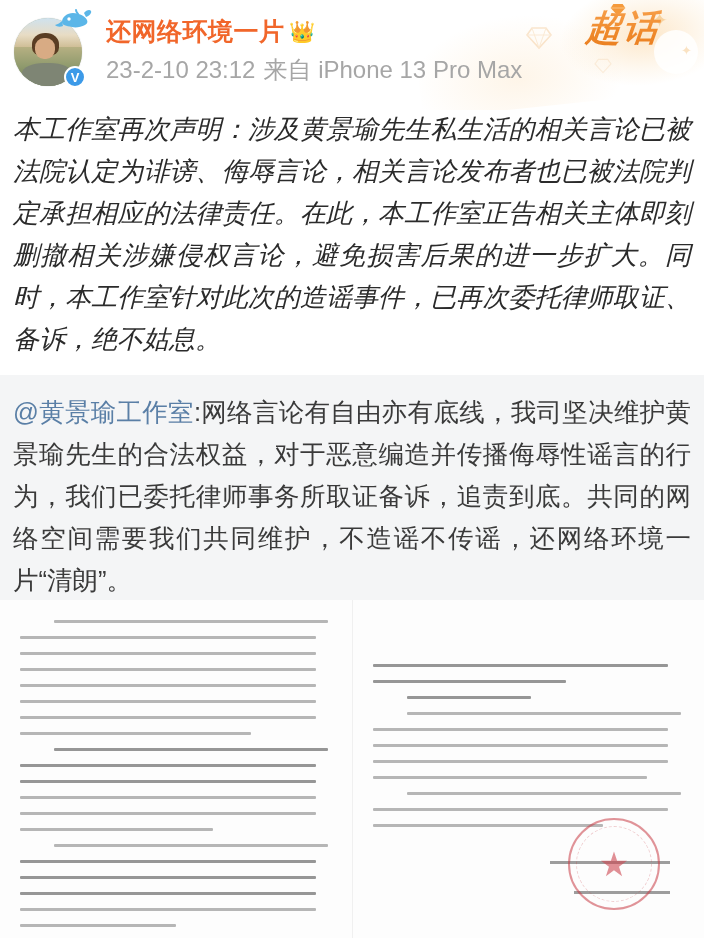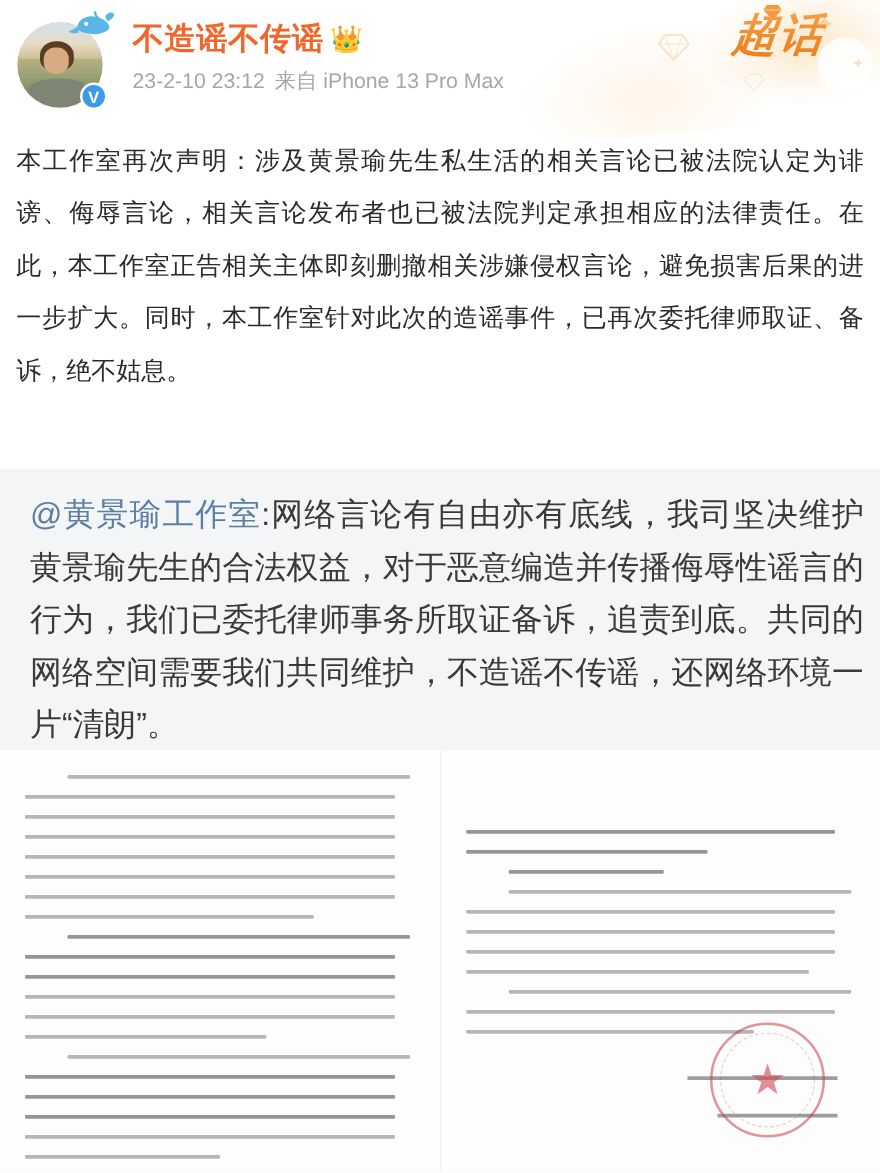"不造谣不传谣" span.username { text: 不造谣不传谣 -> 还网络环境一片 }
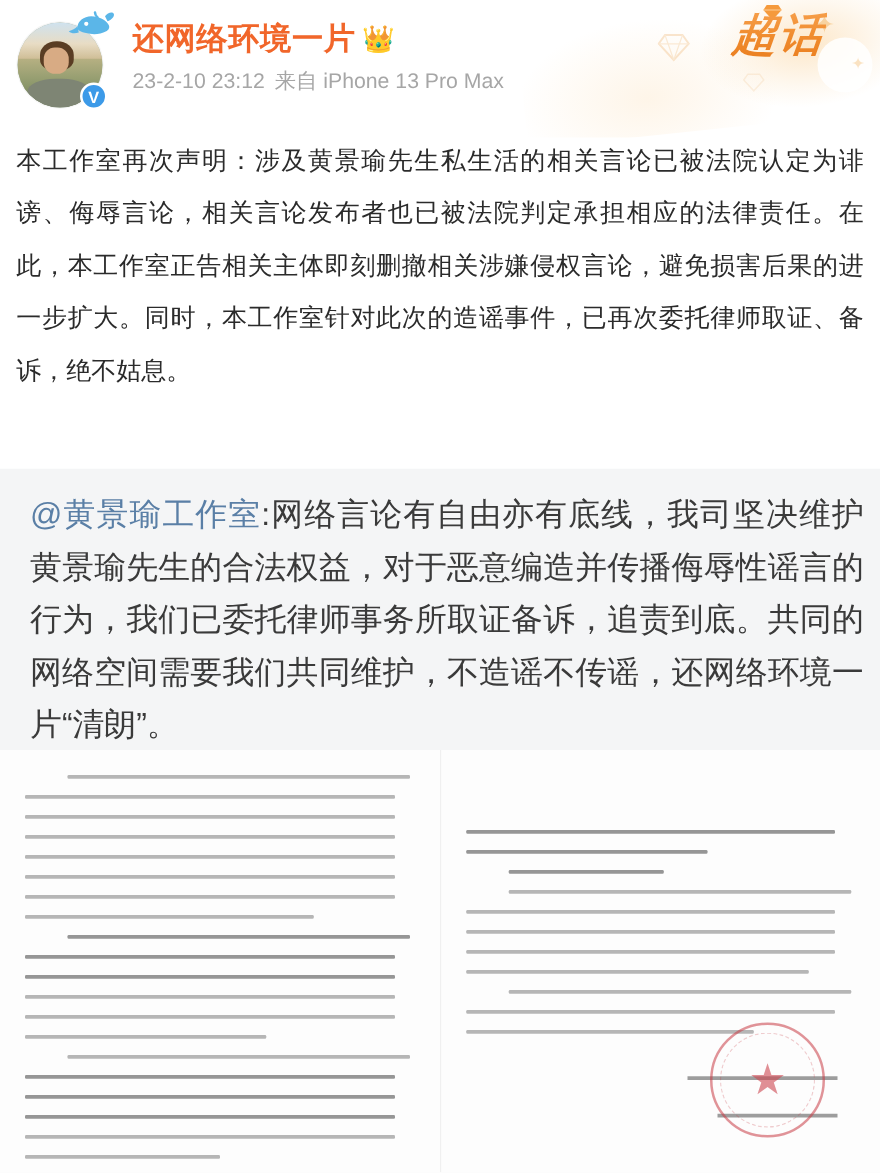"23-2-10 23:12 来自 iPhone 13" .meta-line { font-size: 17px -> 24px }
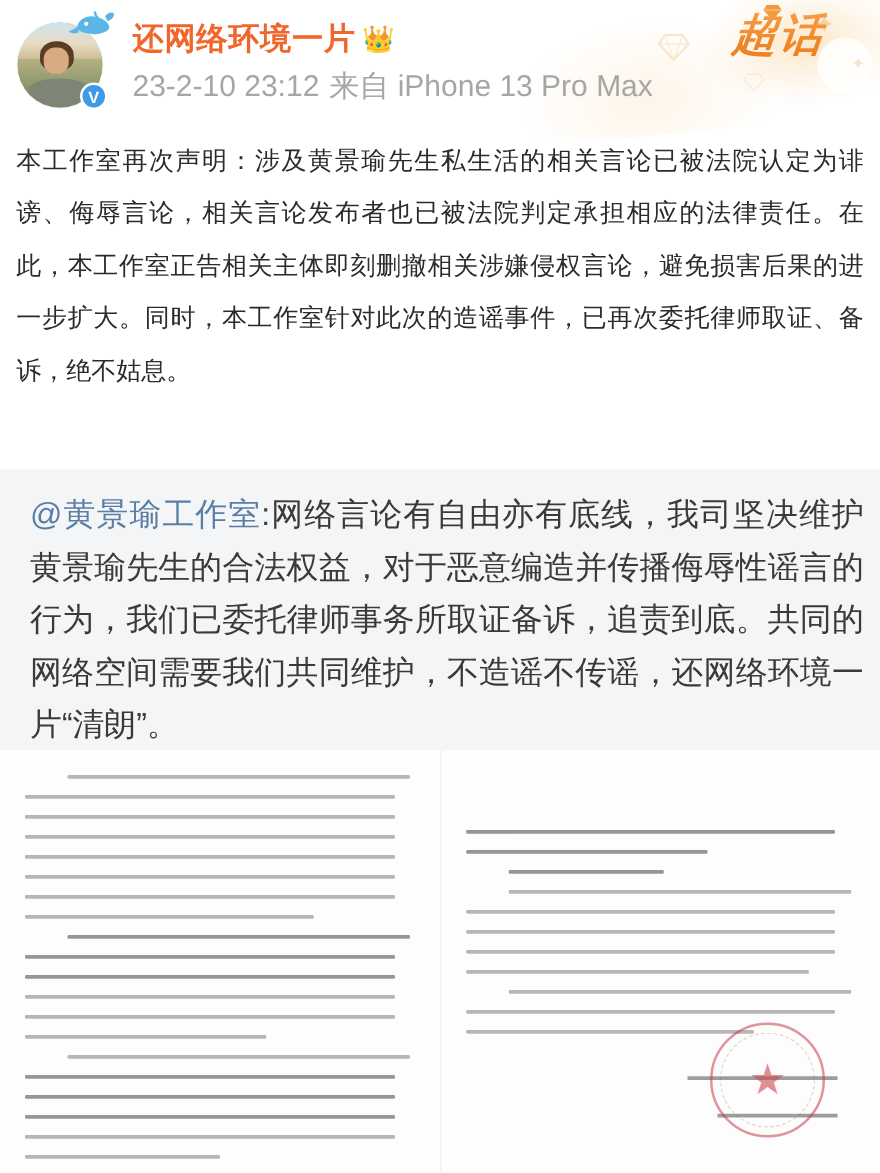"本工作室再次声明：涉及黄景瑜先生私生活的相关言论已被法院认定为诽谤、侮辱言论，相" .body-text { font-size: 20px -> 26px; font-style: none -> italic }
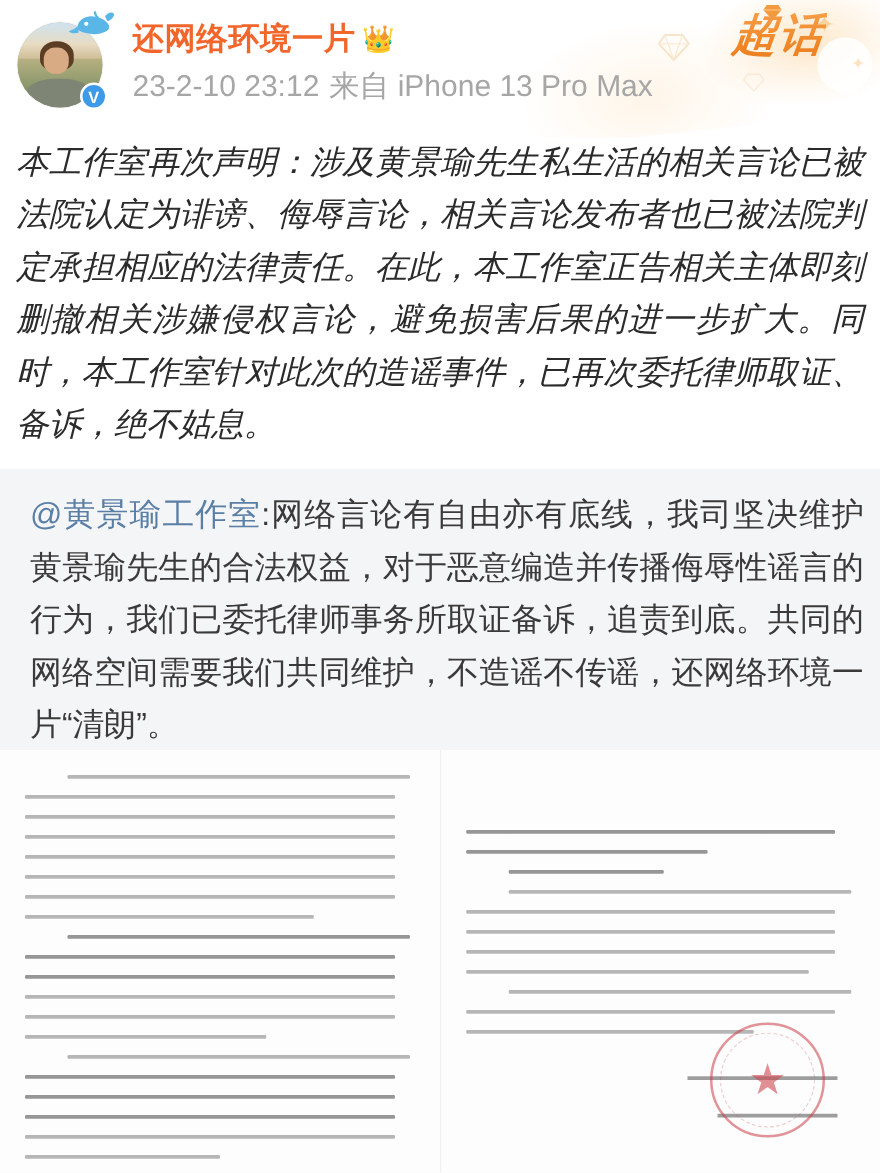"@黄景瑜工作室:网络言论有自由亦有底线，我司坚决维护黄景瑜先生的合法权益，对于恶" .quote-text { margin: 16px 13px 0 24px -> 16px 13px 0 13px }
